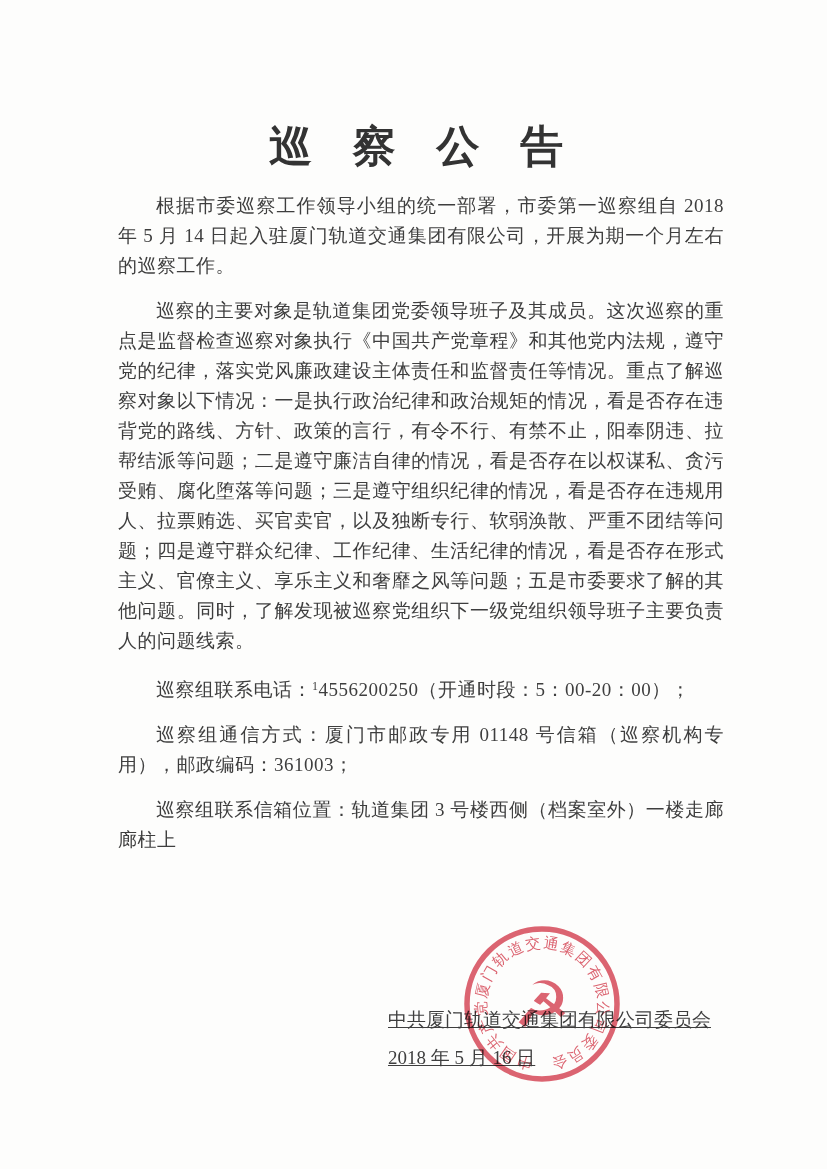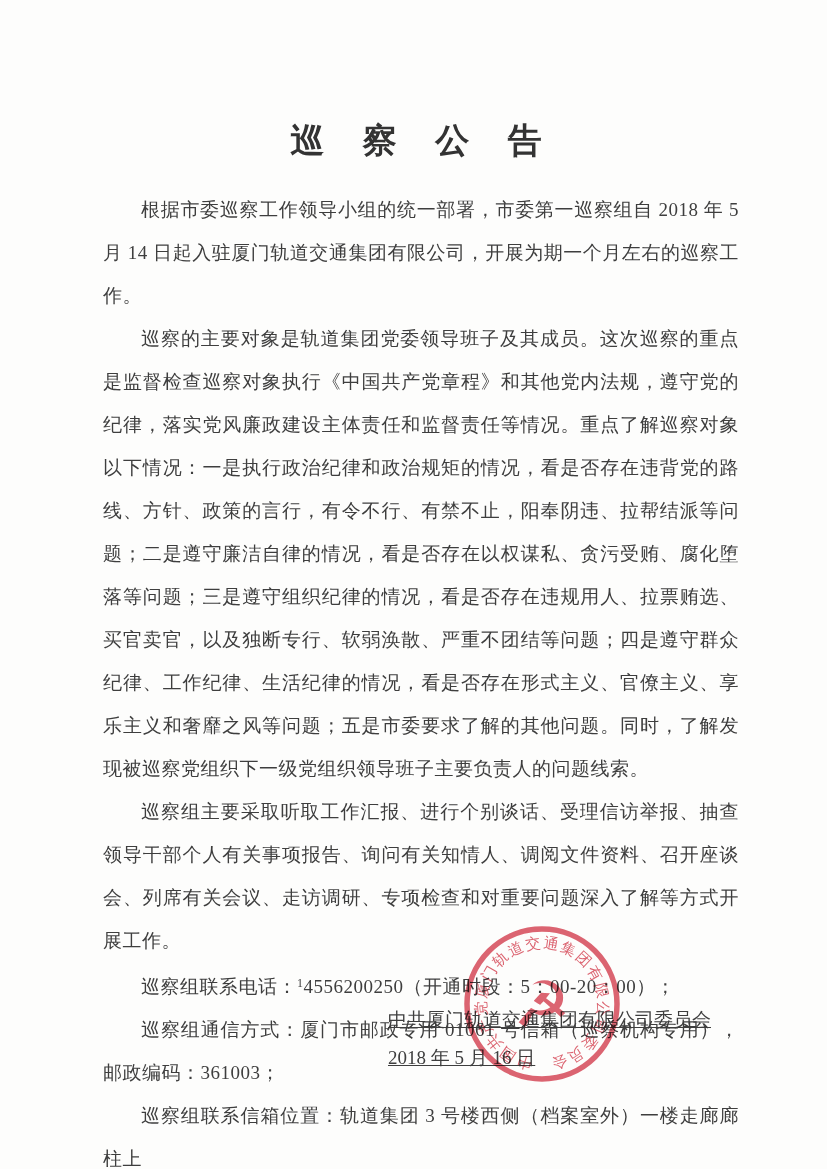"巡 察 公 告" .doc-title { font-size: 34px -> 43px; margin: 0 0 24px 0 -> 0 0 14px 0 }
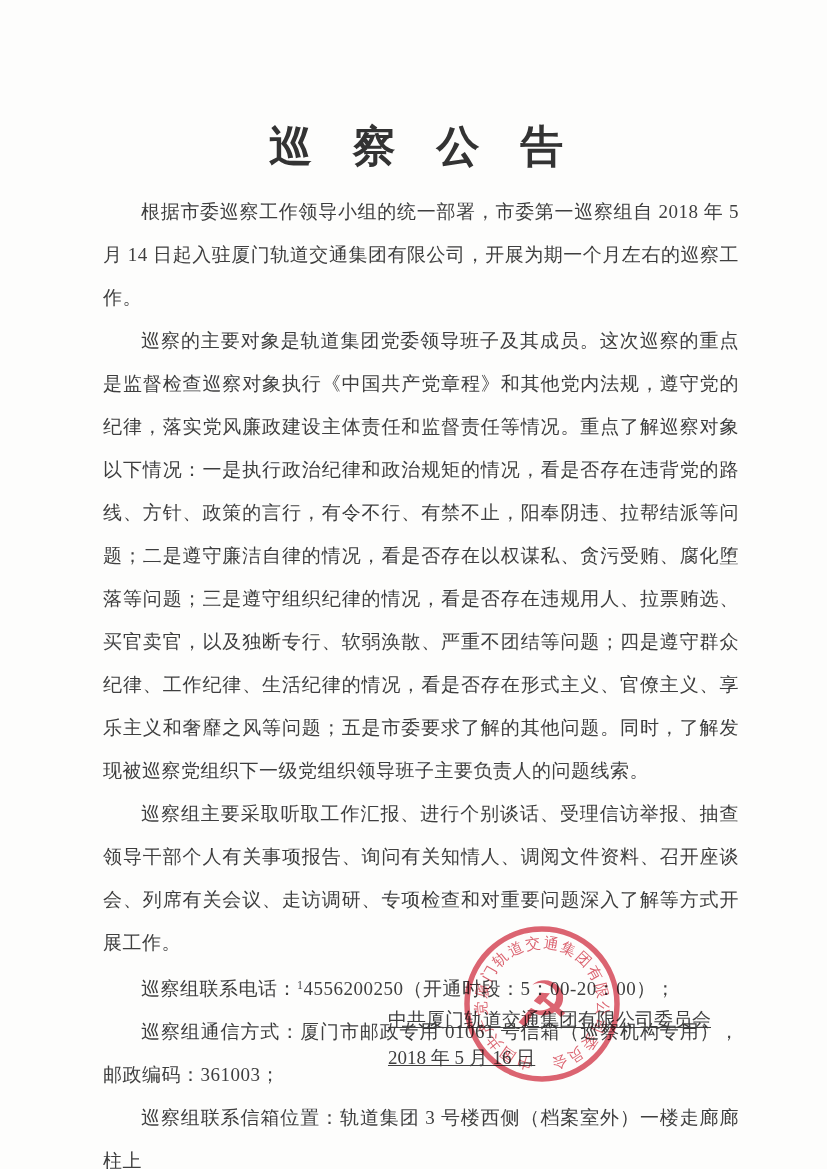"根据市委巡察工作领导小组的统一部署，市委第一巡察组自 2018 年 5 月" .doc-body p { line-height: 43px -> 30px; margin: 0 -> 15px }
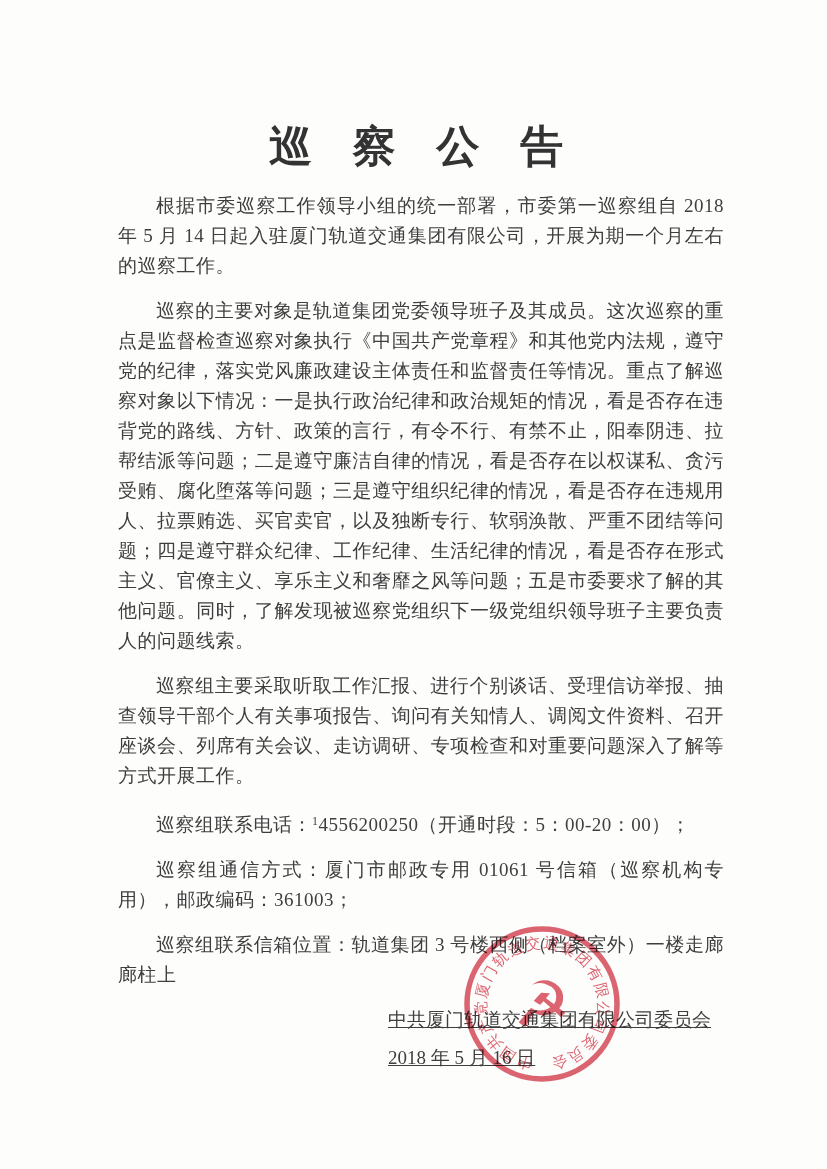"巡察组主要采取听取工作汇报、进行个别谈话、受理信访举报、抽查领导干部个人有关事项" p { html: <p>巡察组主要采取听取工作汇报、进行个别谈话、受理信访举报、抽查领导干部个人有关事项报告、询问有关知情人、调阅文件资料、召开座谈会、列席有关会议、走访调研、专项检查和对重要问题深入了解等方式开展工作。</p> -> none }
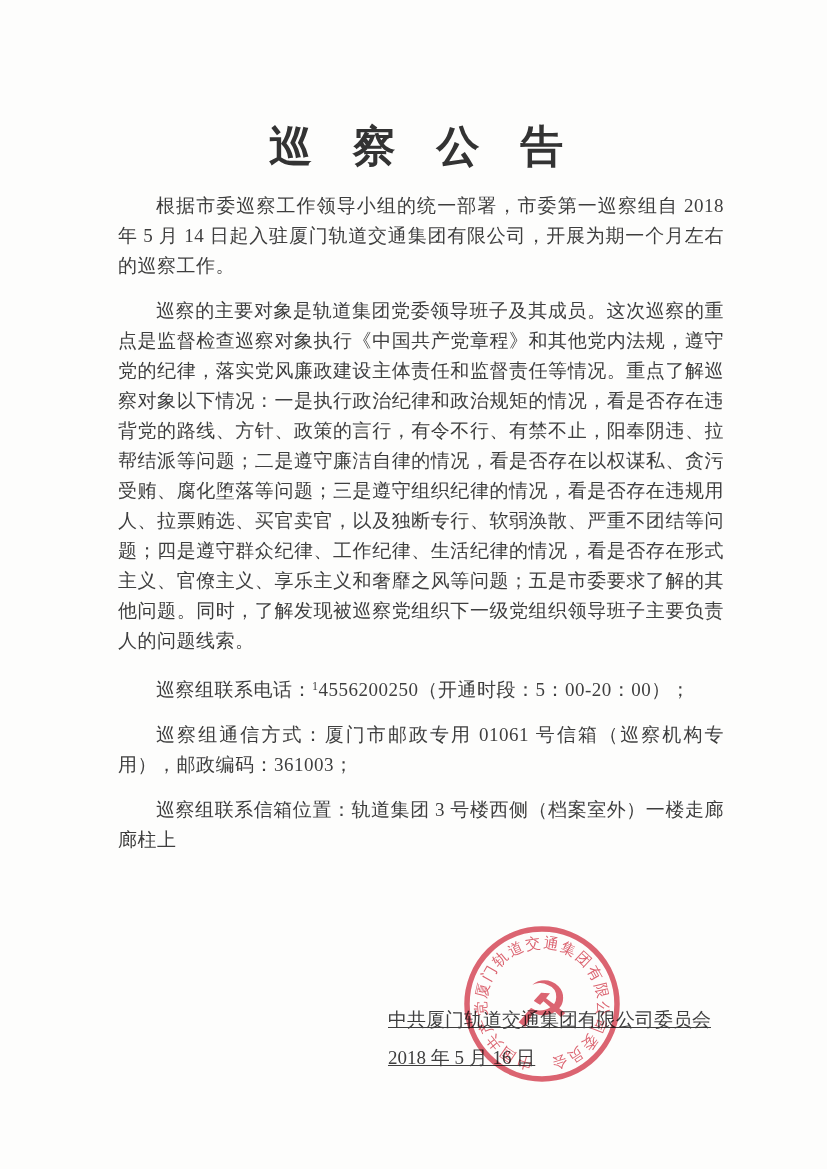"巡察组通信方式：厦门市邮政专用 01061" p { text: 01061 -> 01148 }
